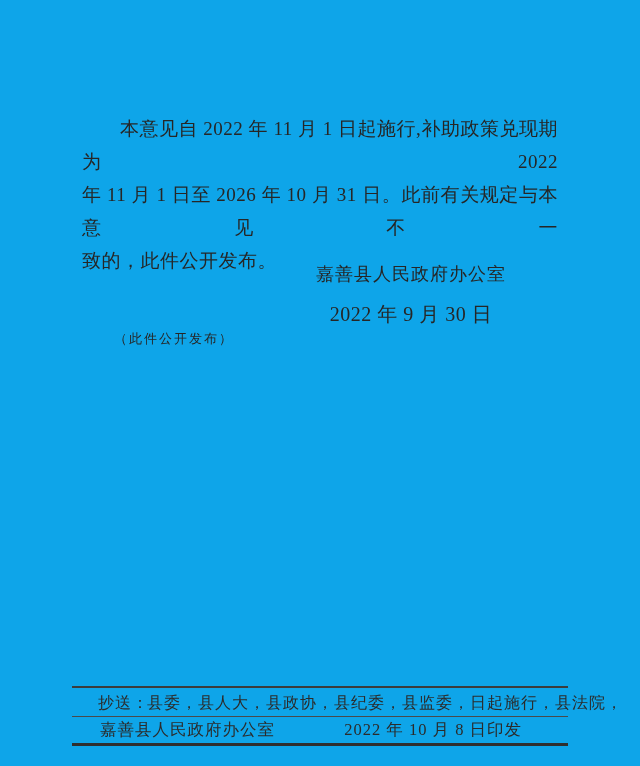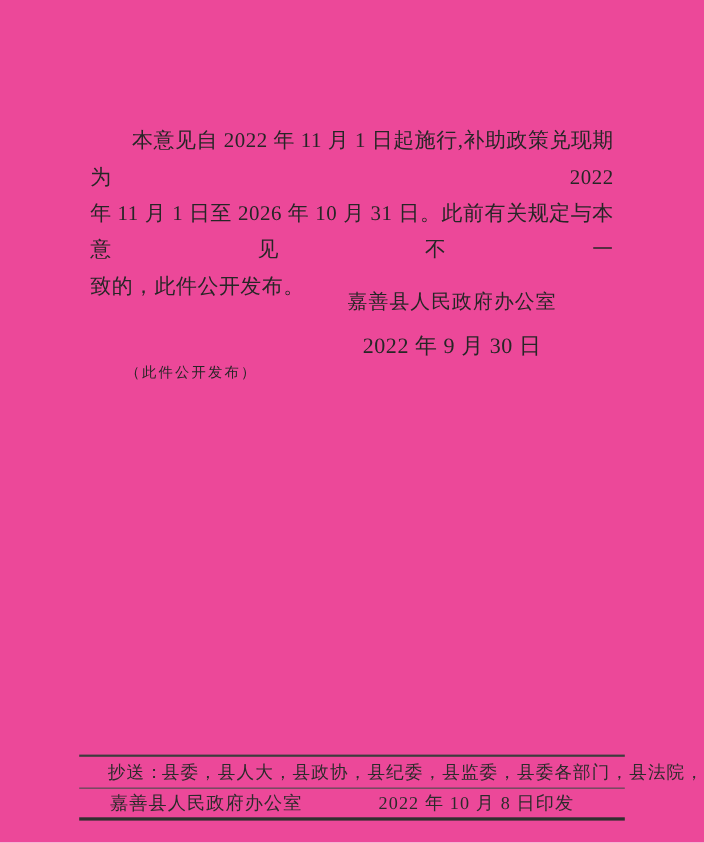"本意见自 2022 年 11 月" .page { background: #ec4899 -> #0ea5e9 }
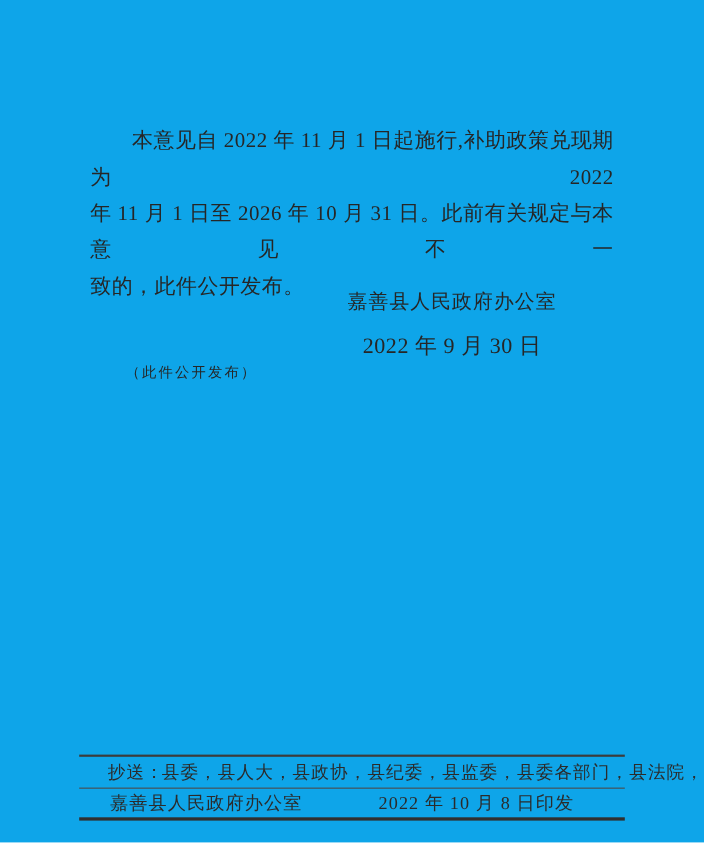"县委，县人大，县政协，县纪委，县监委，县委各部门，县法院，" div.cc-line { text: 县委各部门 -> 日起施行 }
